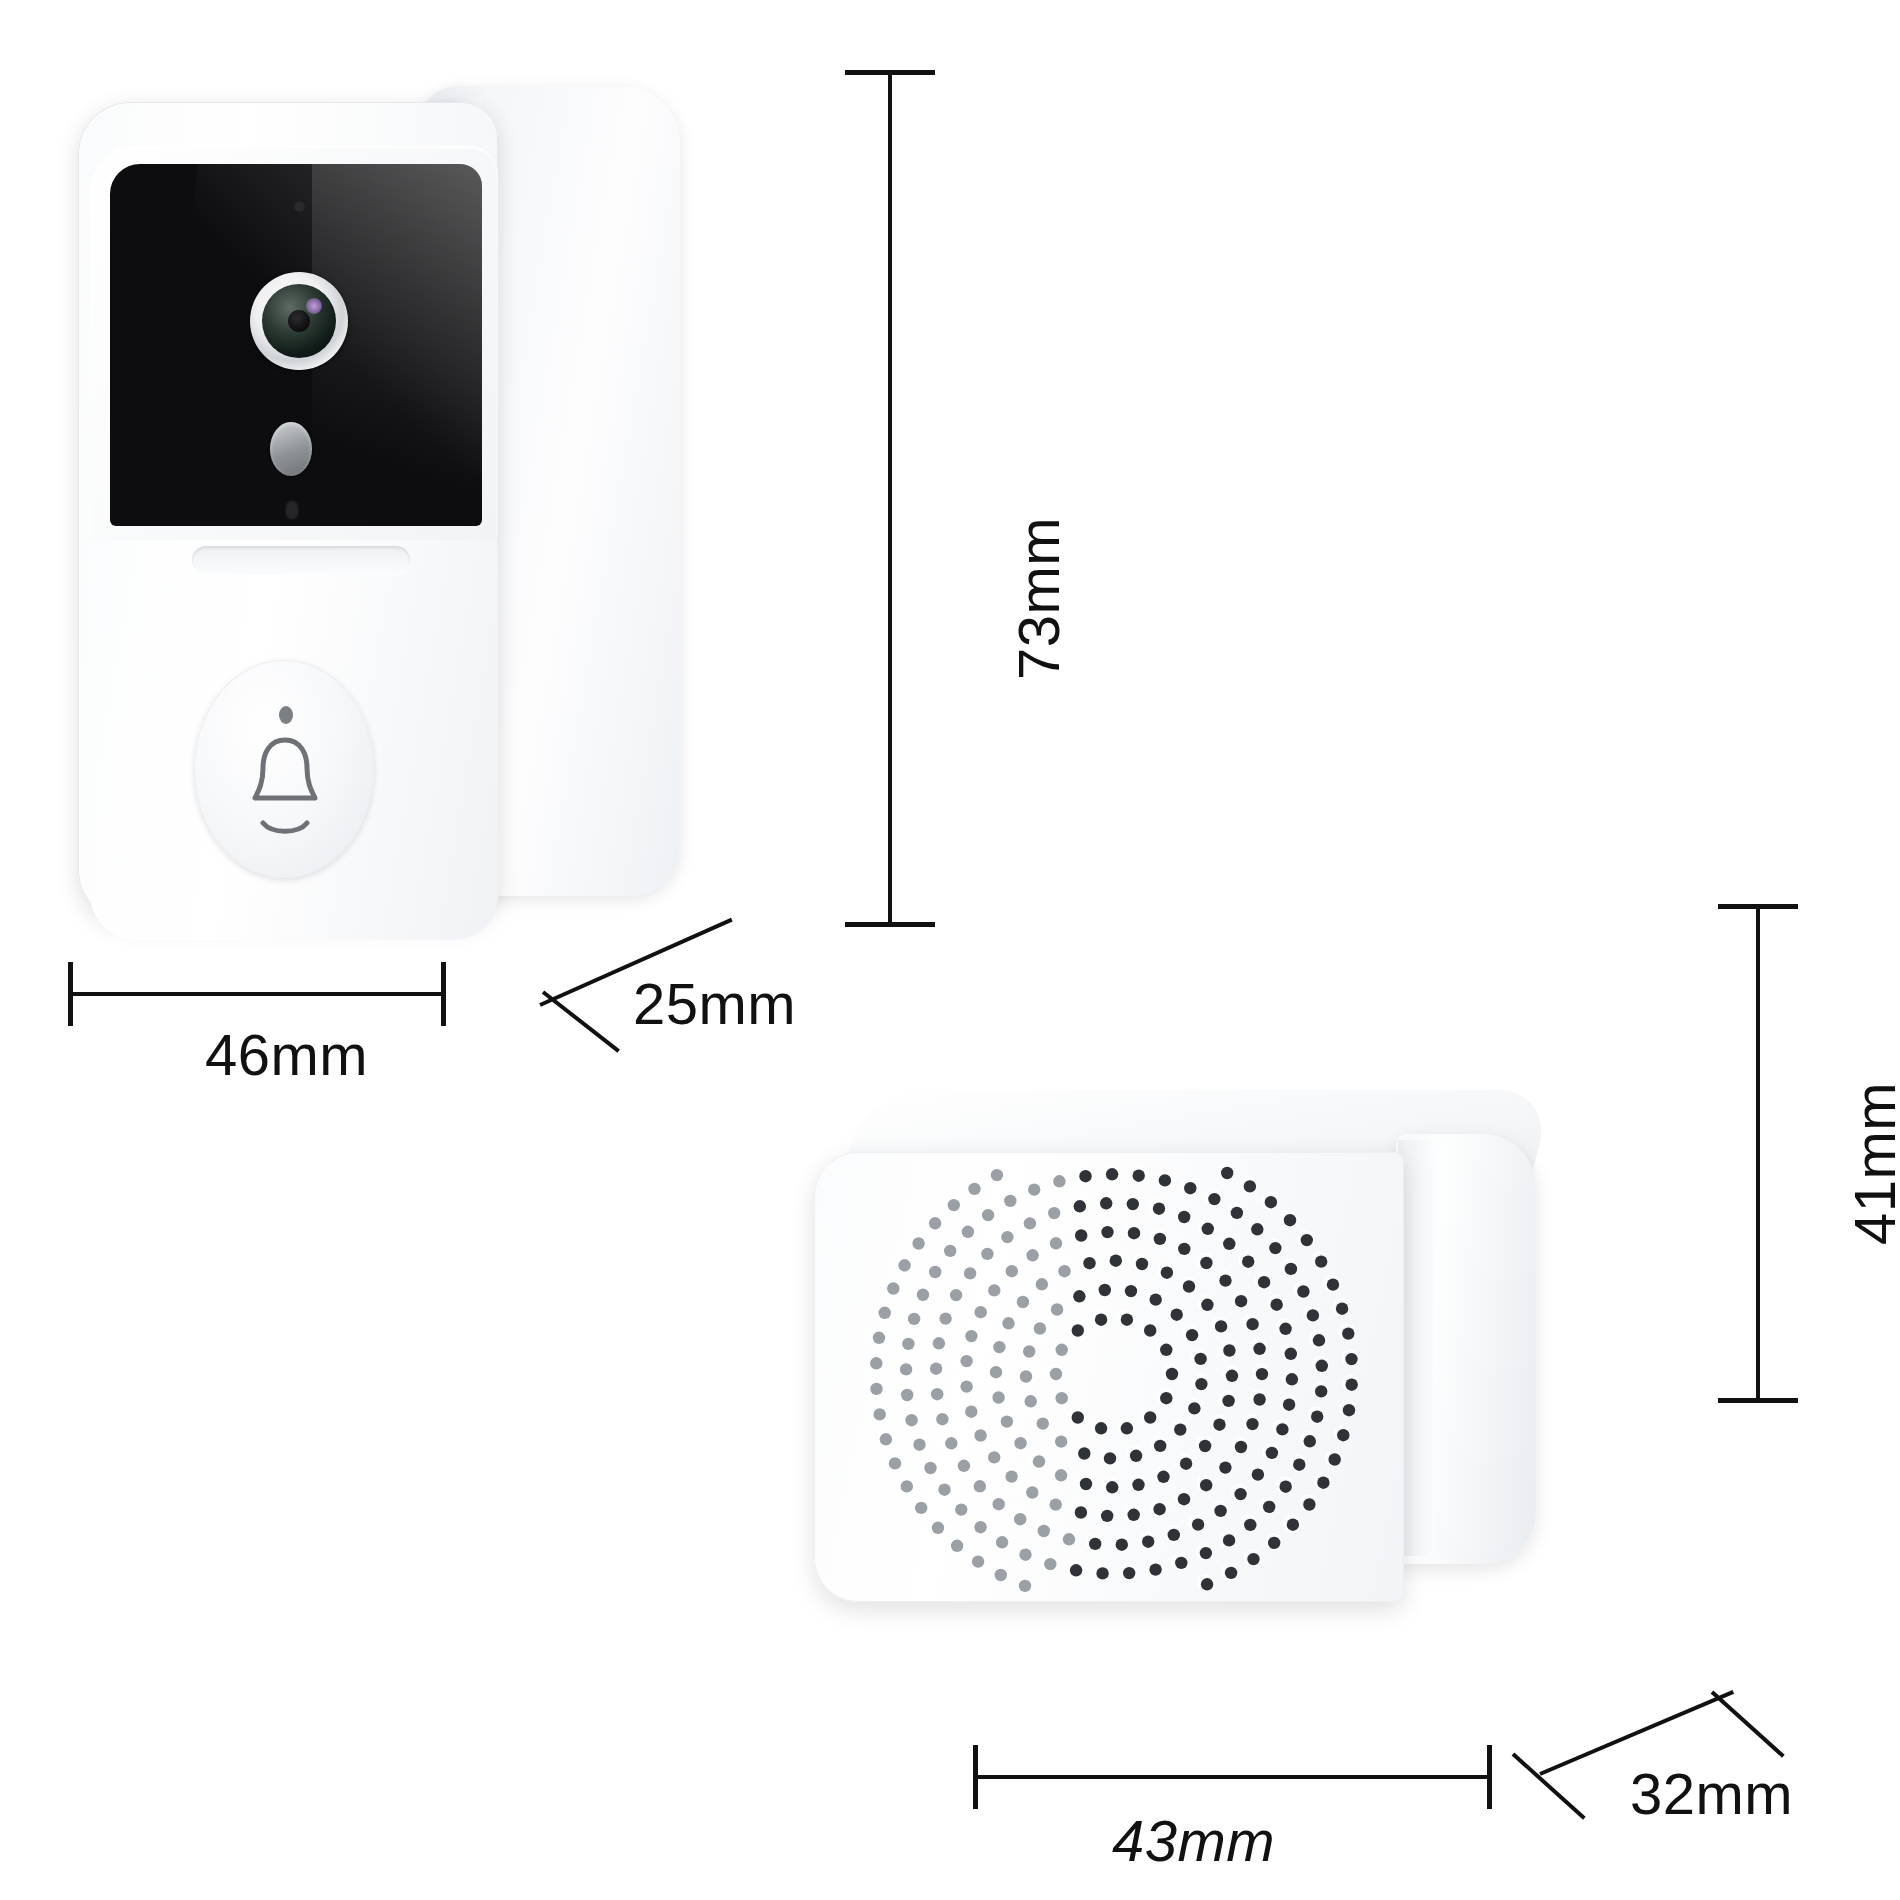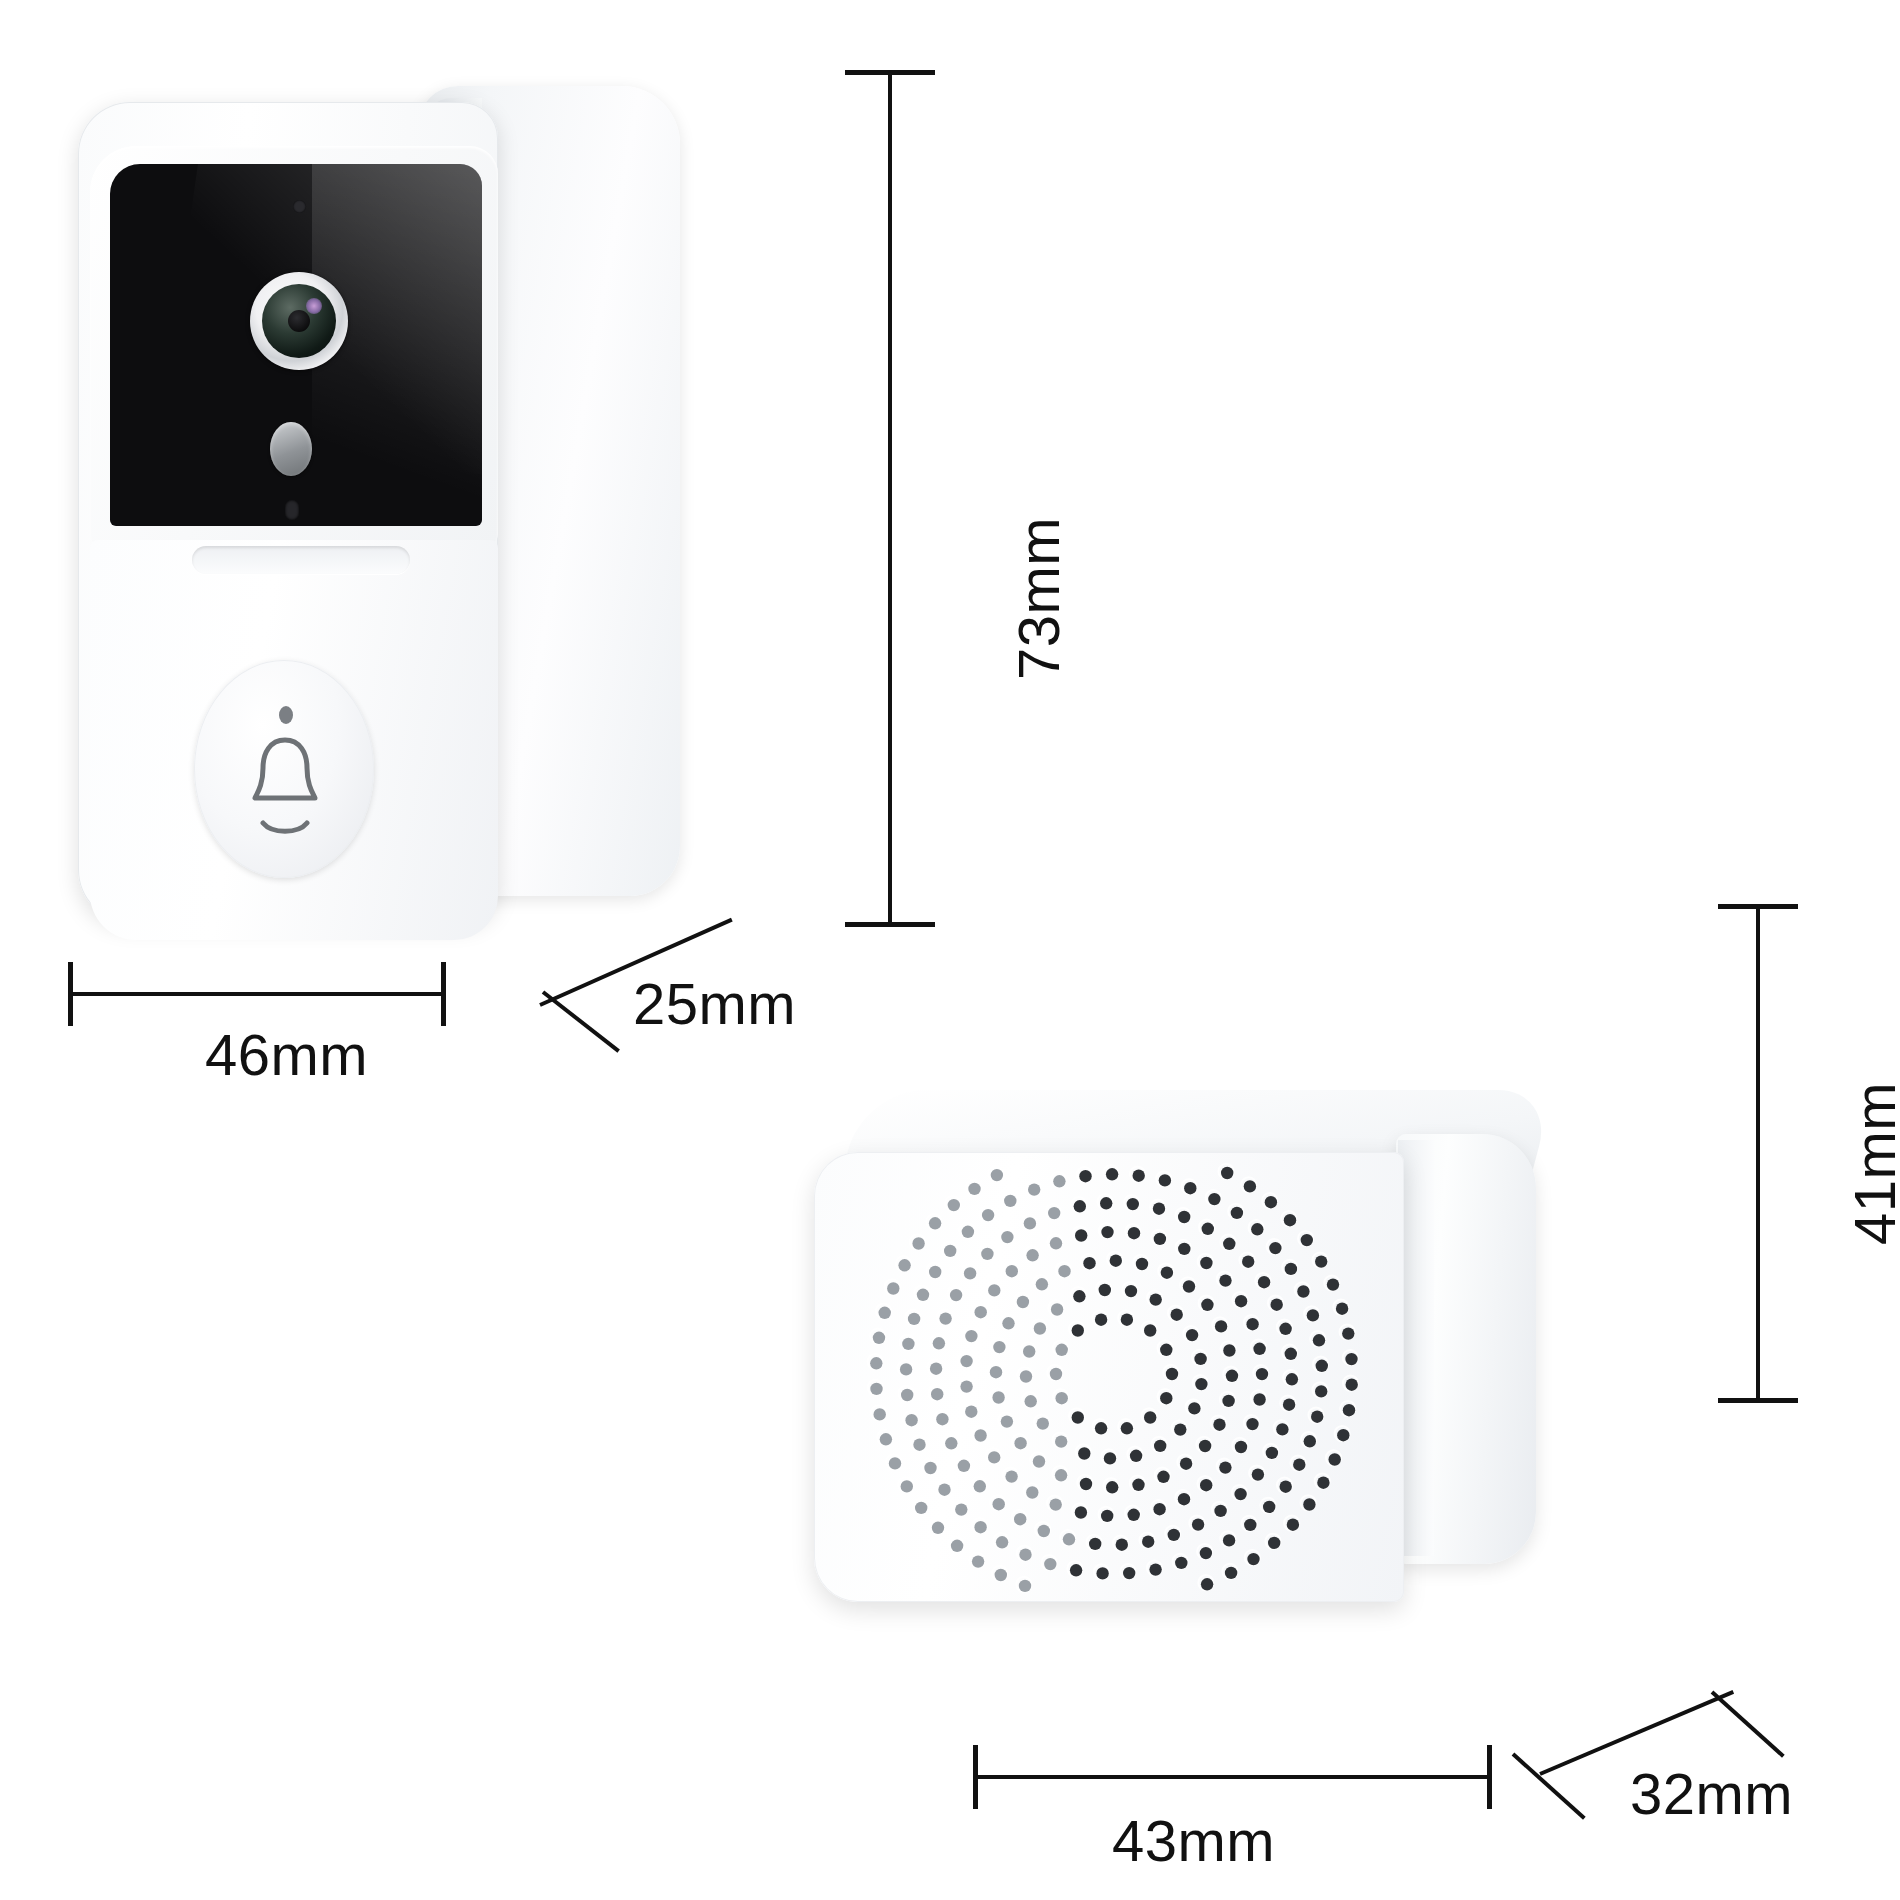"43mm" div.dim-label { font-style: none -> italic }
